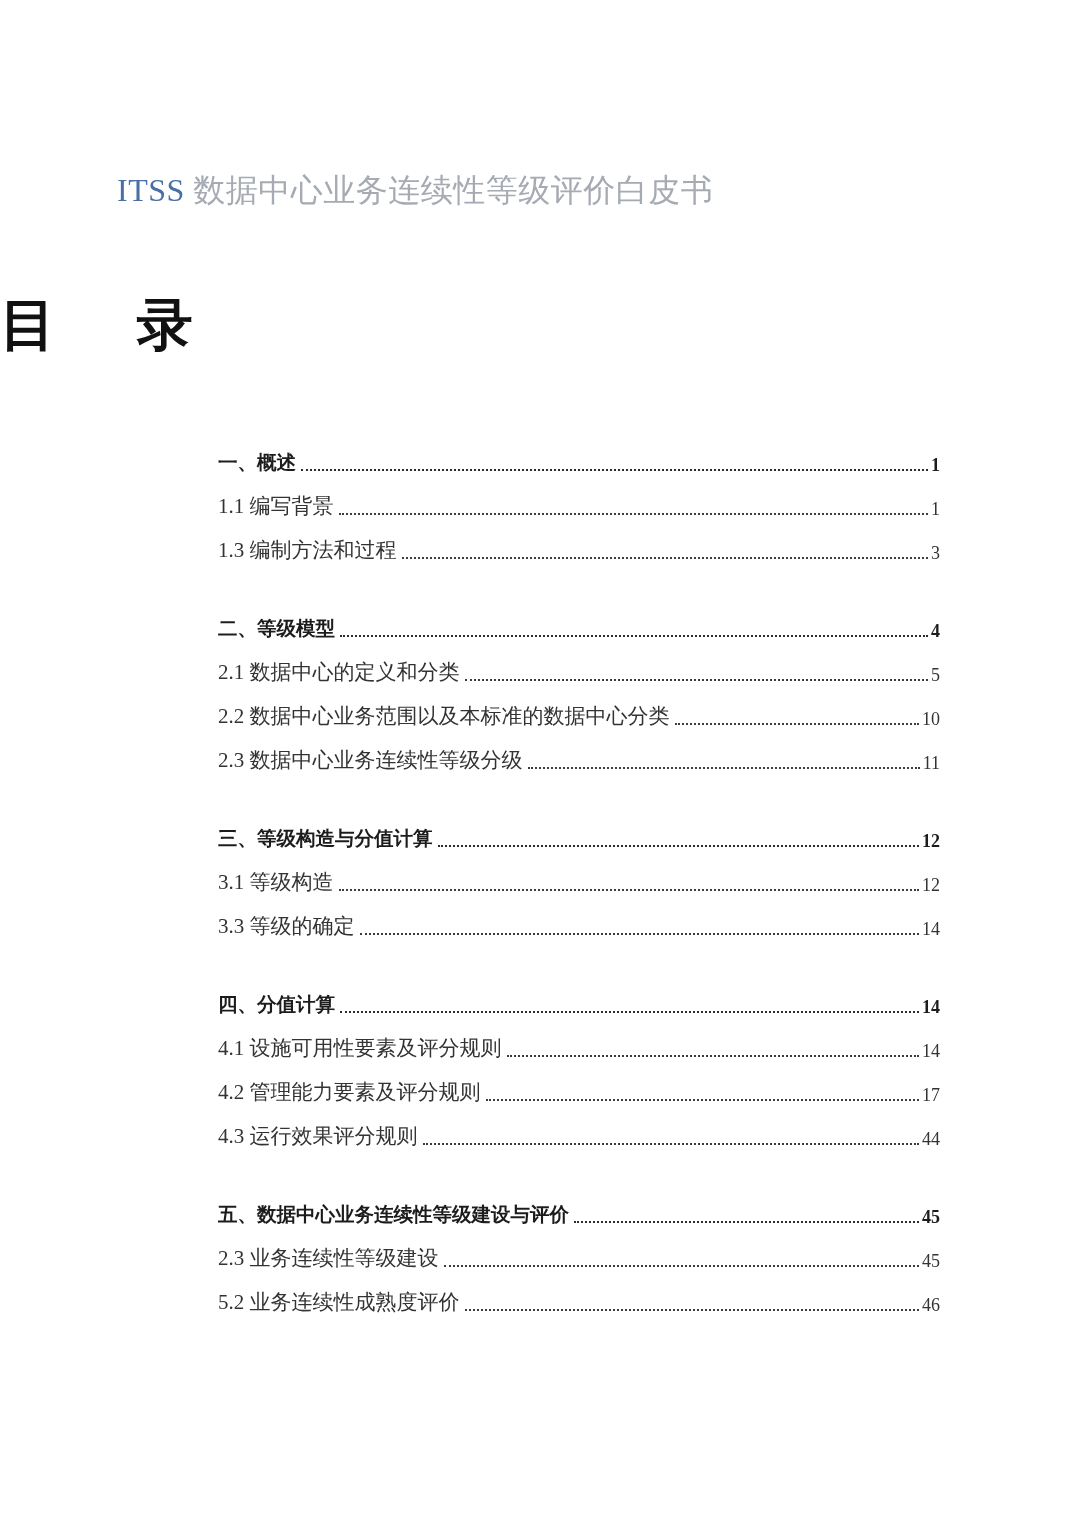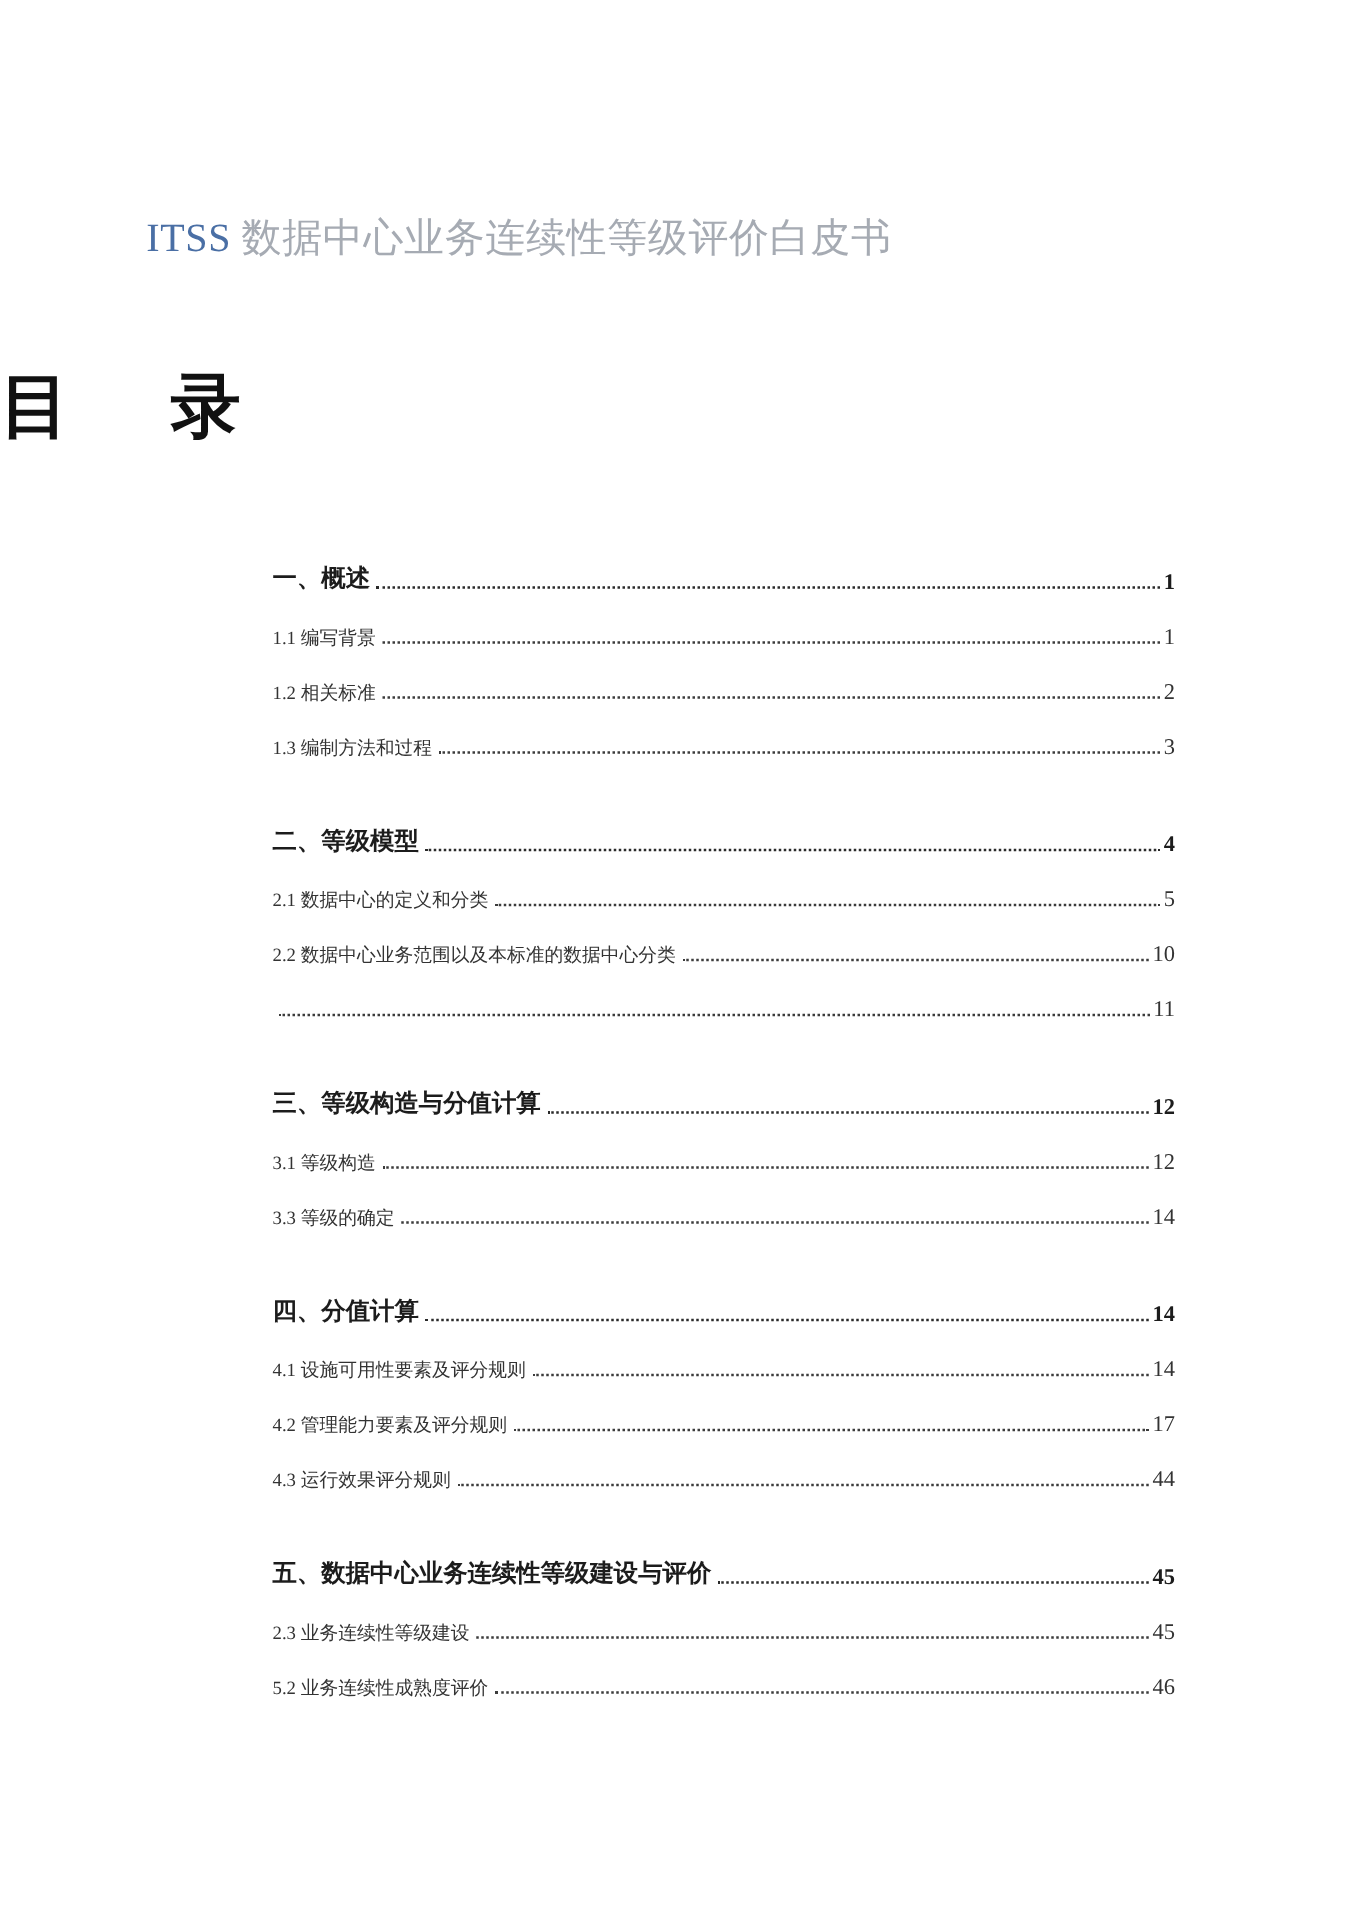"1.1 编写背景" .toc-label { font-size: 15px -> 21px }
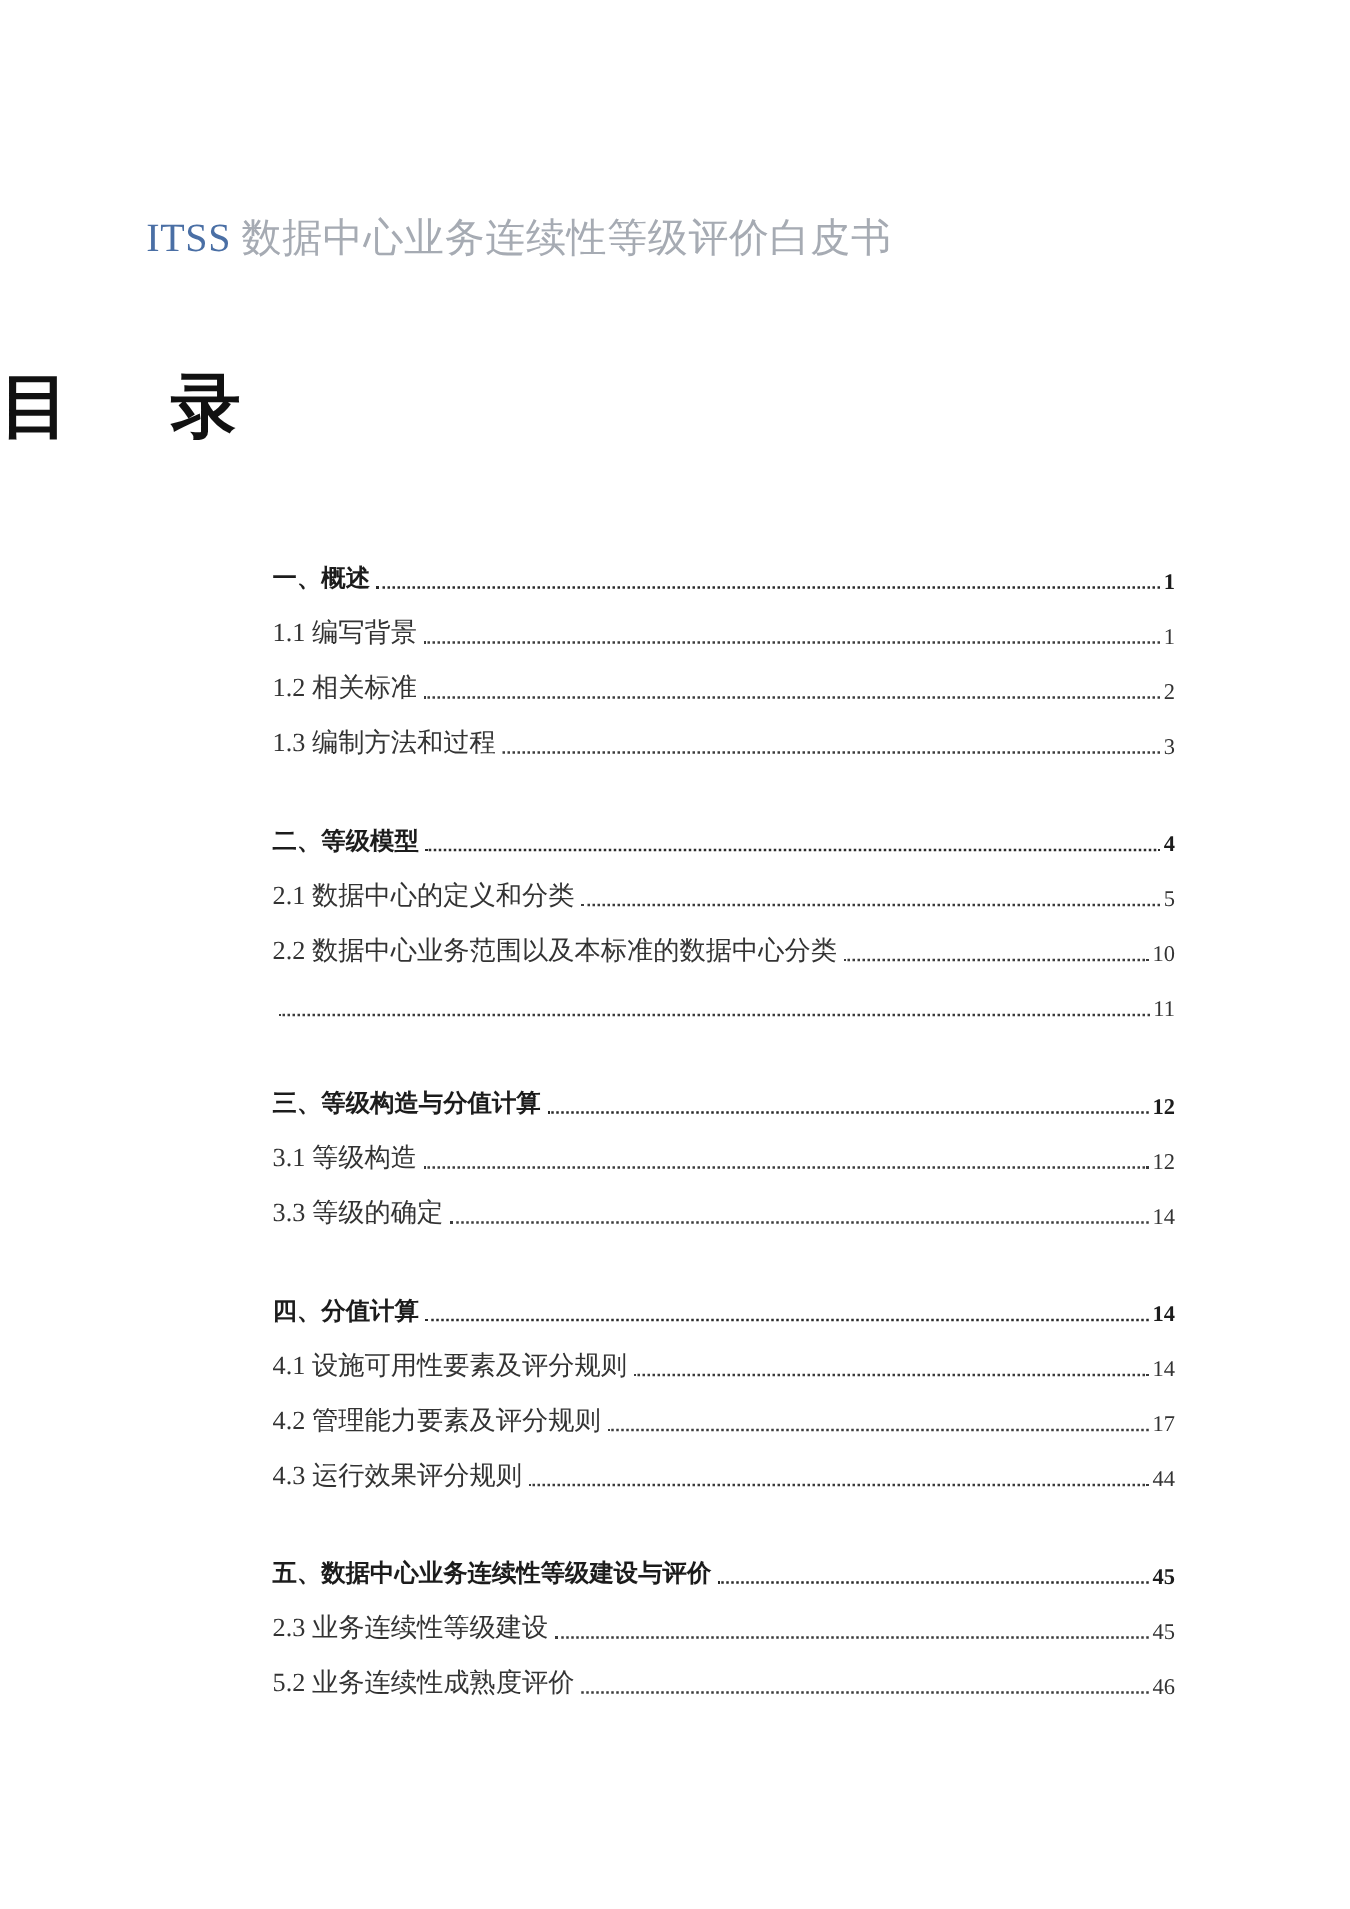"1.2 相关标准" div.toc-row { html: <div> <span>1.2 相关标准</span> <span></span> <span>2</span> </div> -> none }
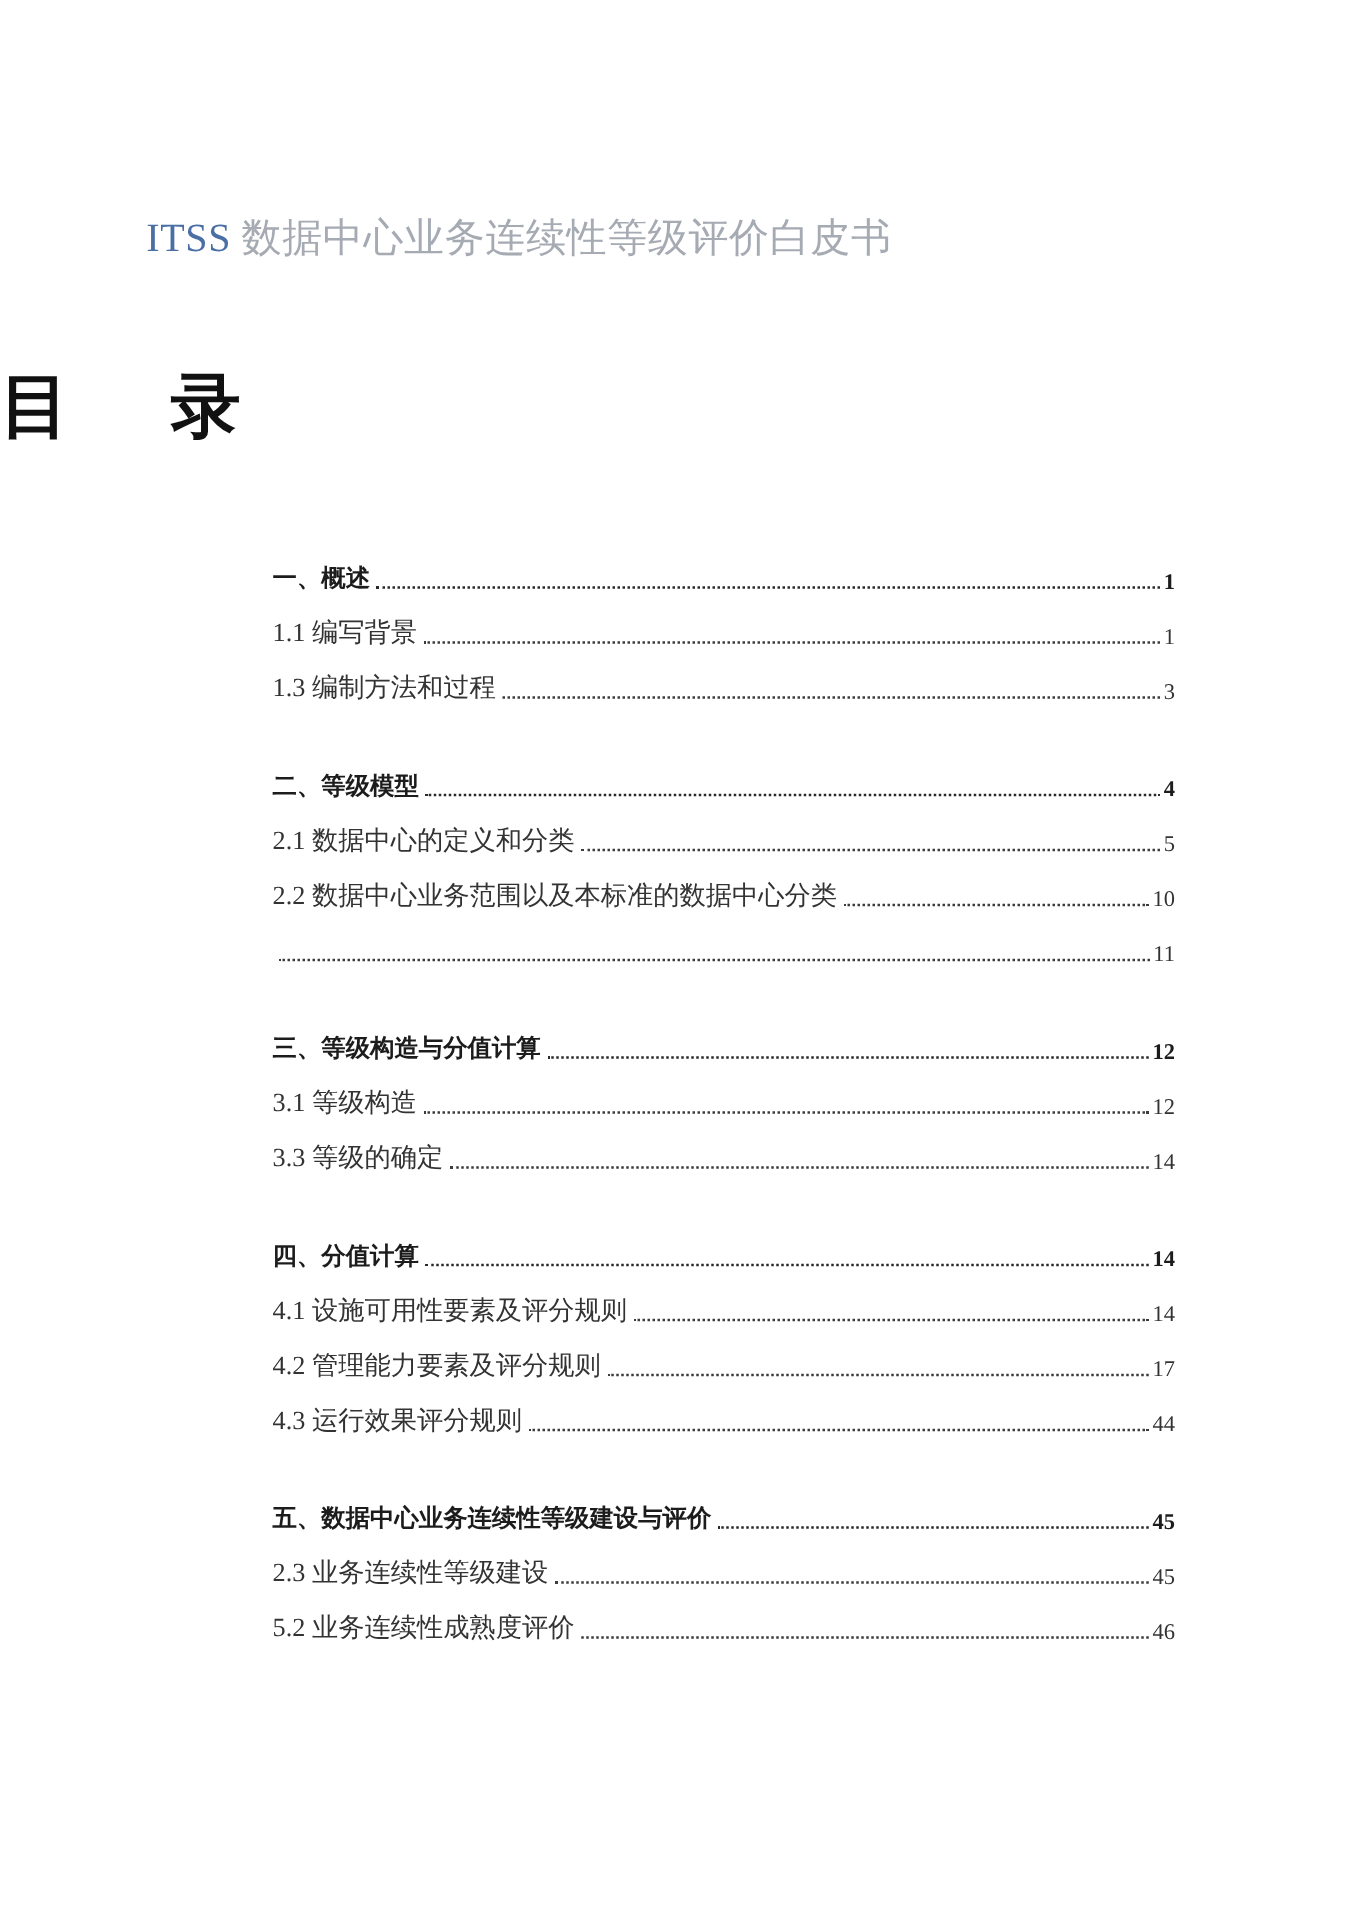"2.3 数据中心业务连续性等级分级" span.toc-label { html: none -> <span>2.3 数据中心业务连续性等级分级</span> }
